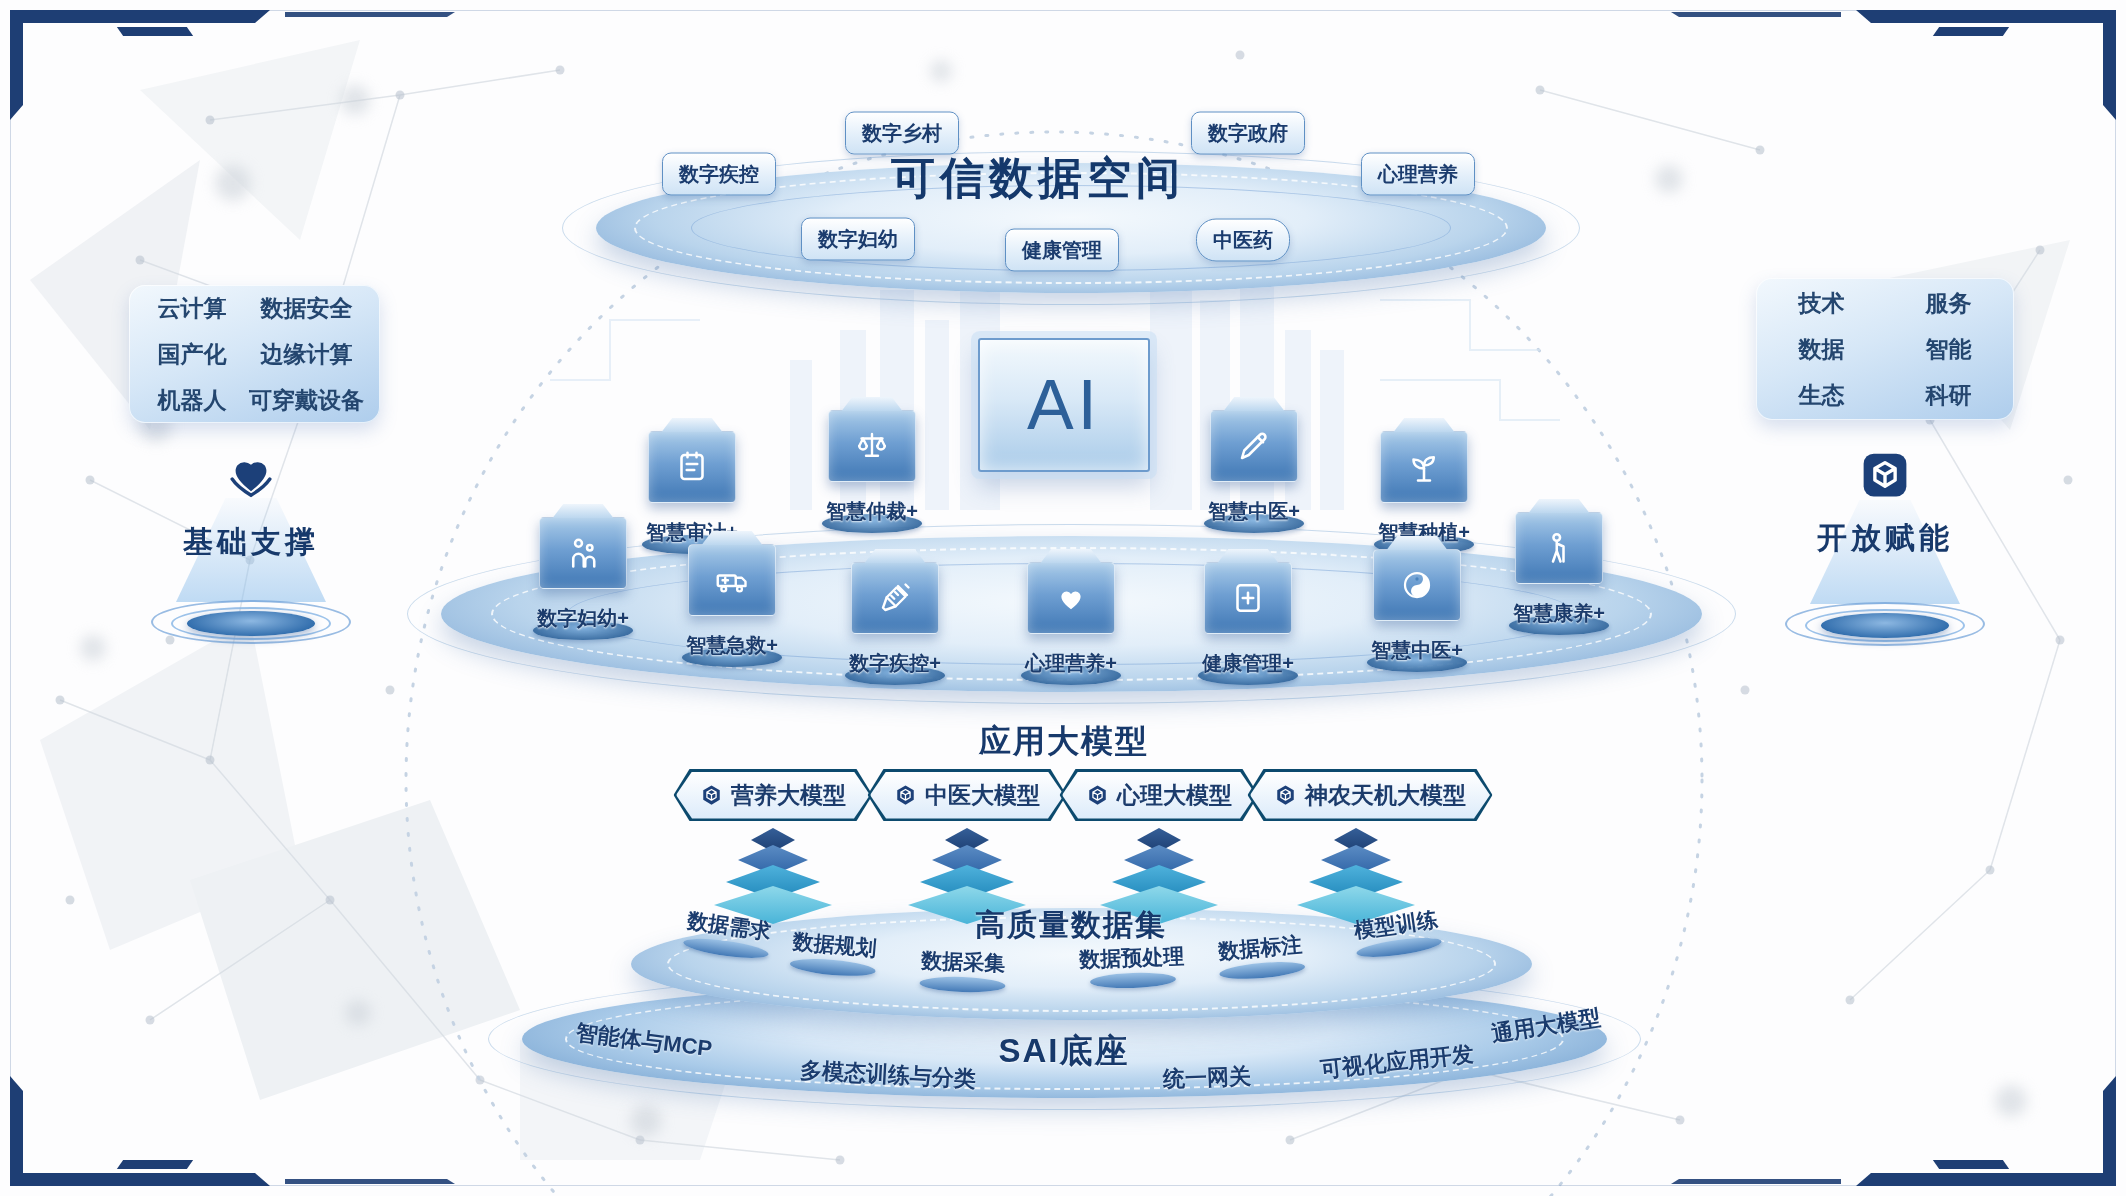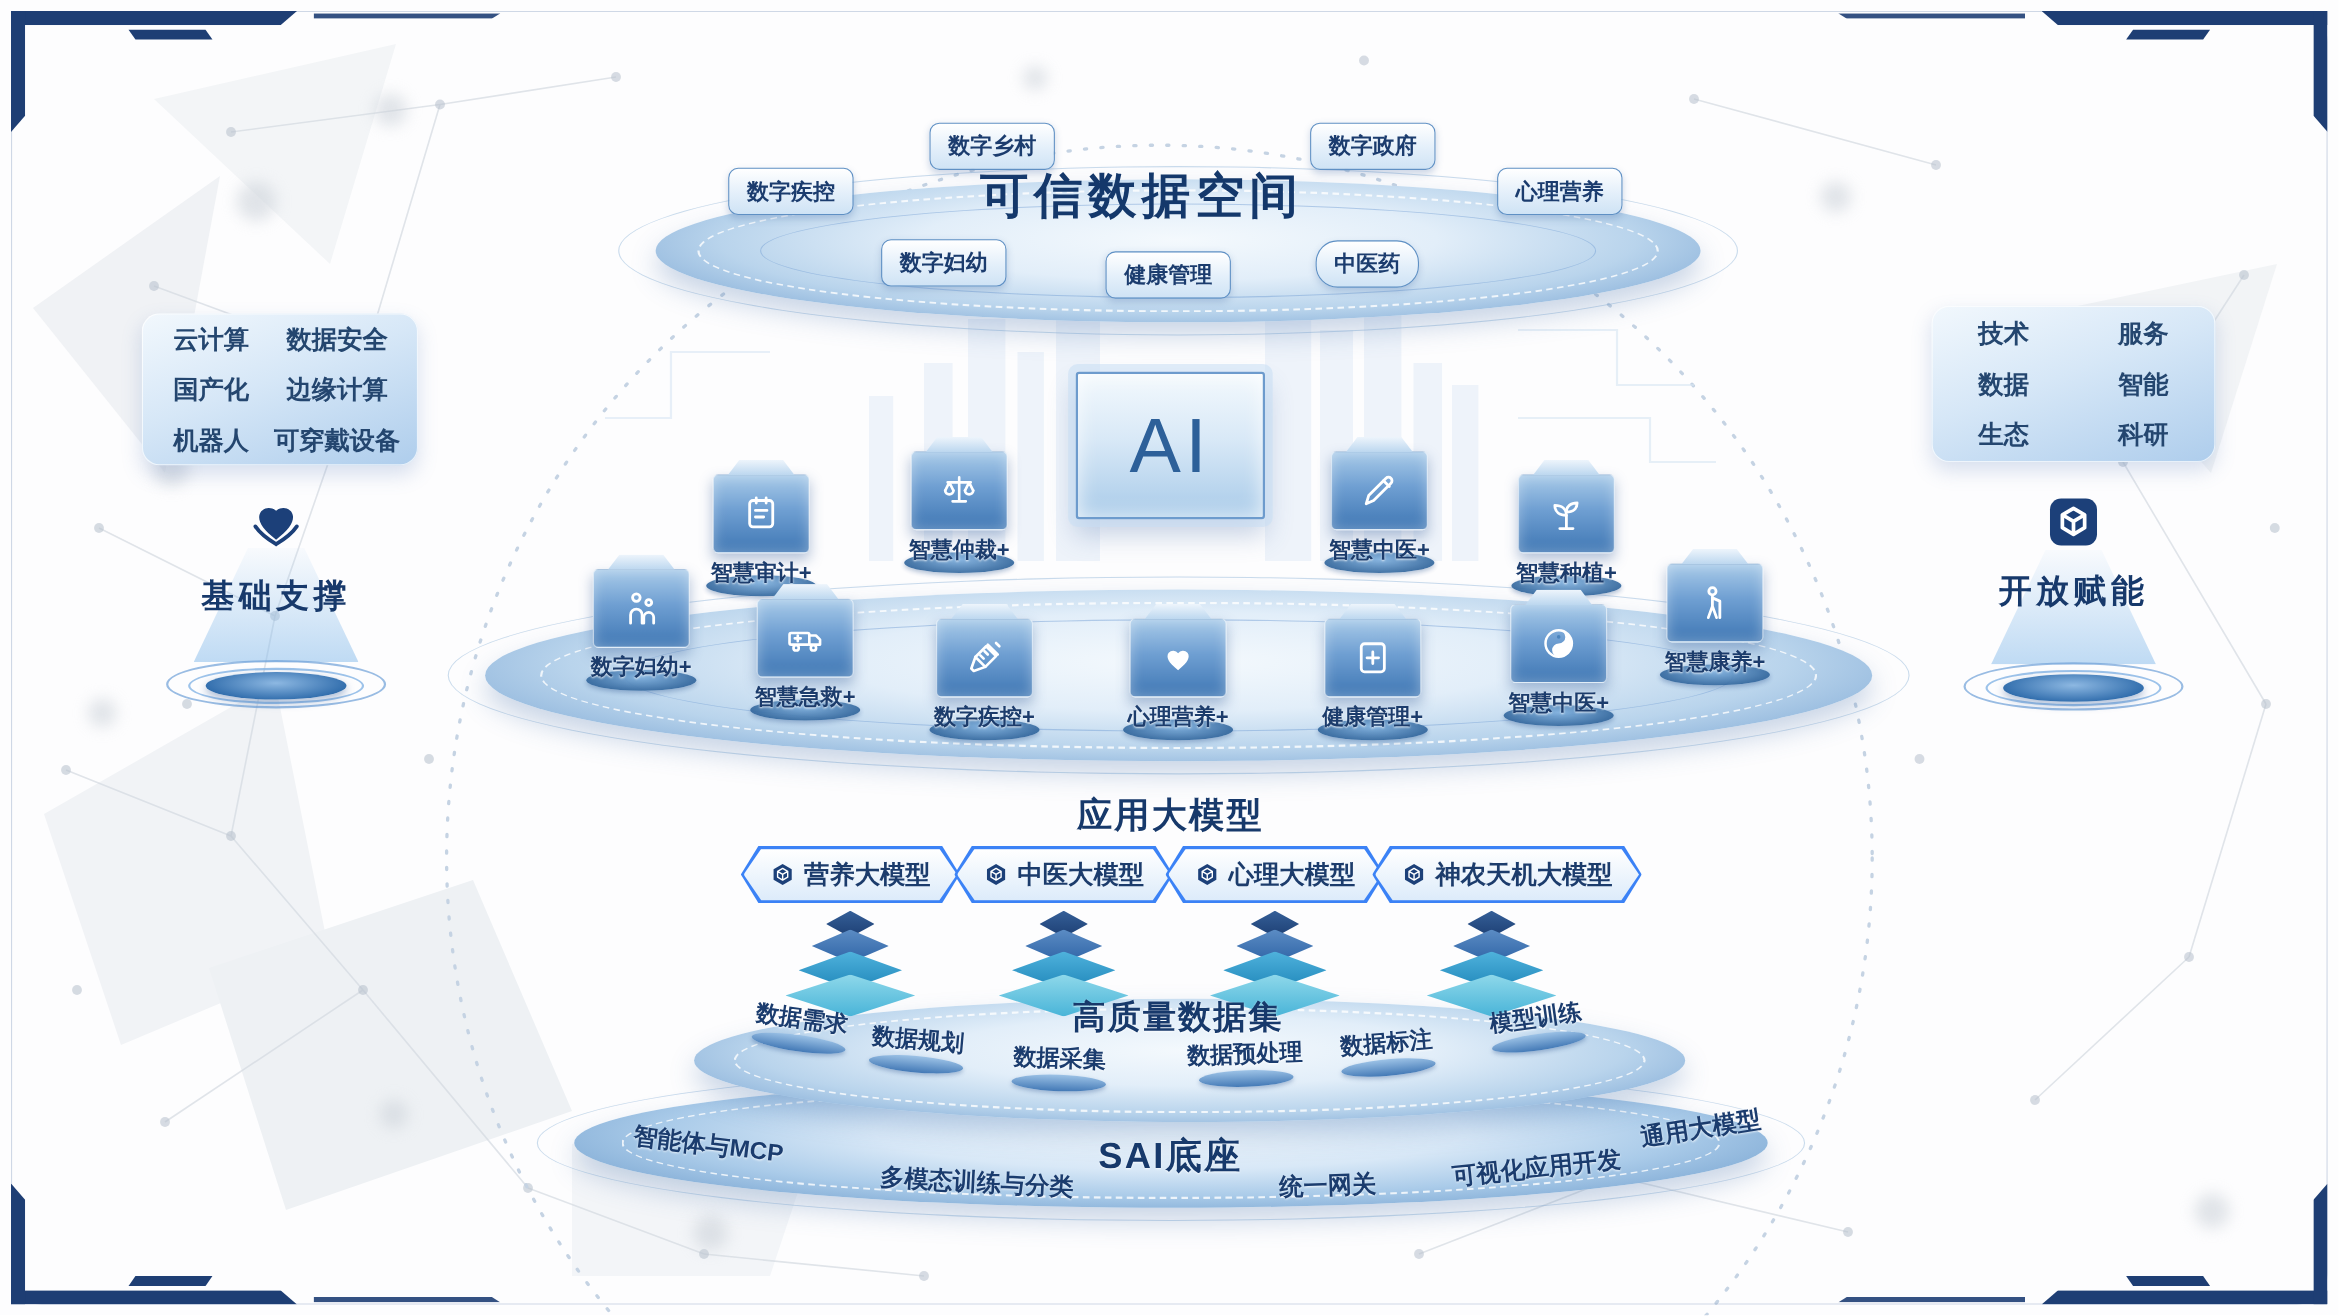"智慧仲裁+" .cube-label { margin-top: 4px -> 16px }
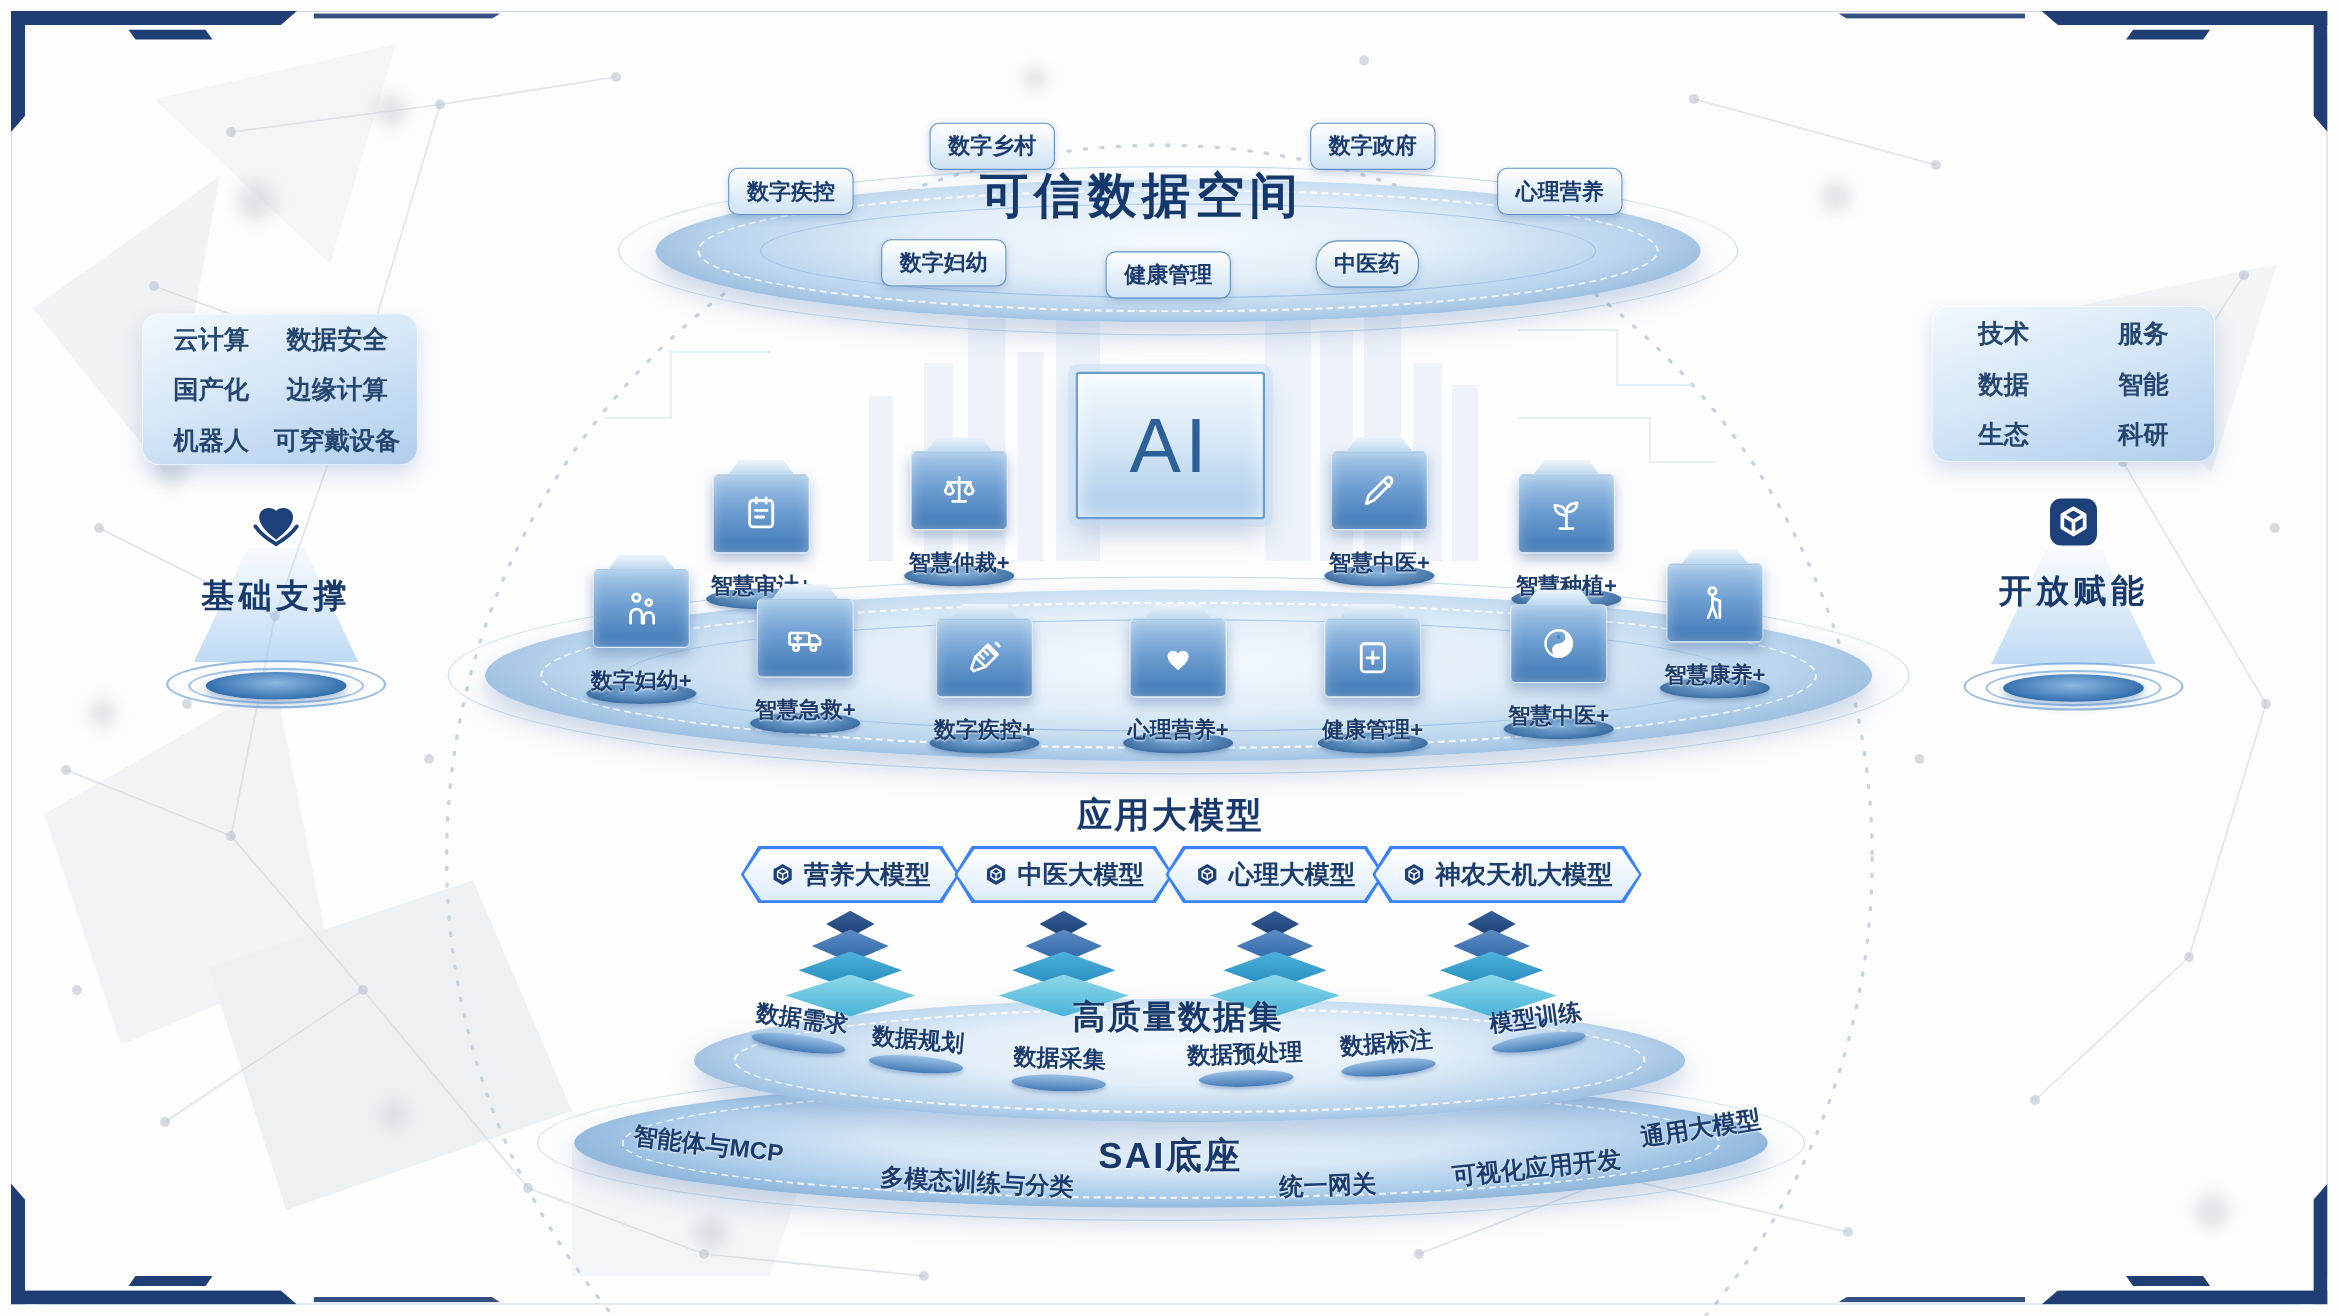"营养大模型" .badge { background: #3b82f6 -> #0c4a6e }
